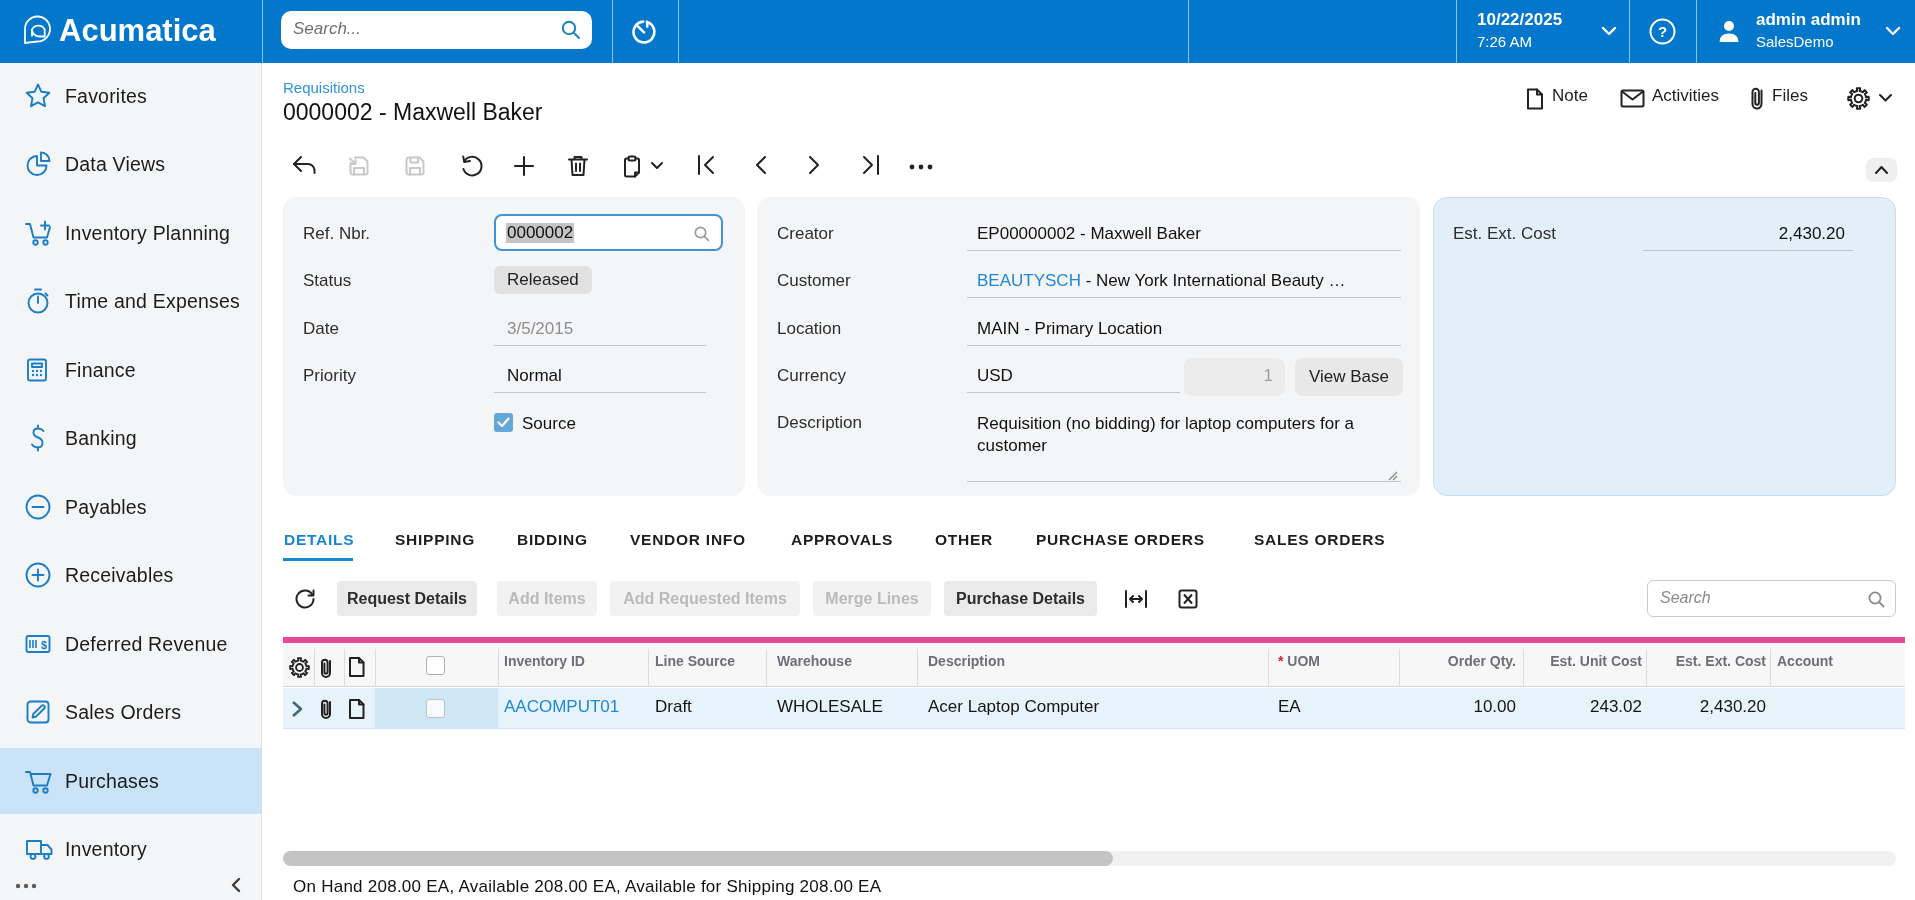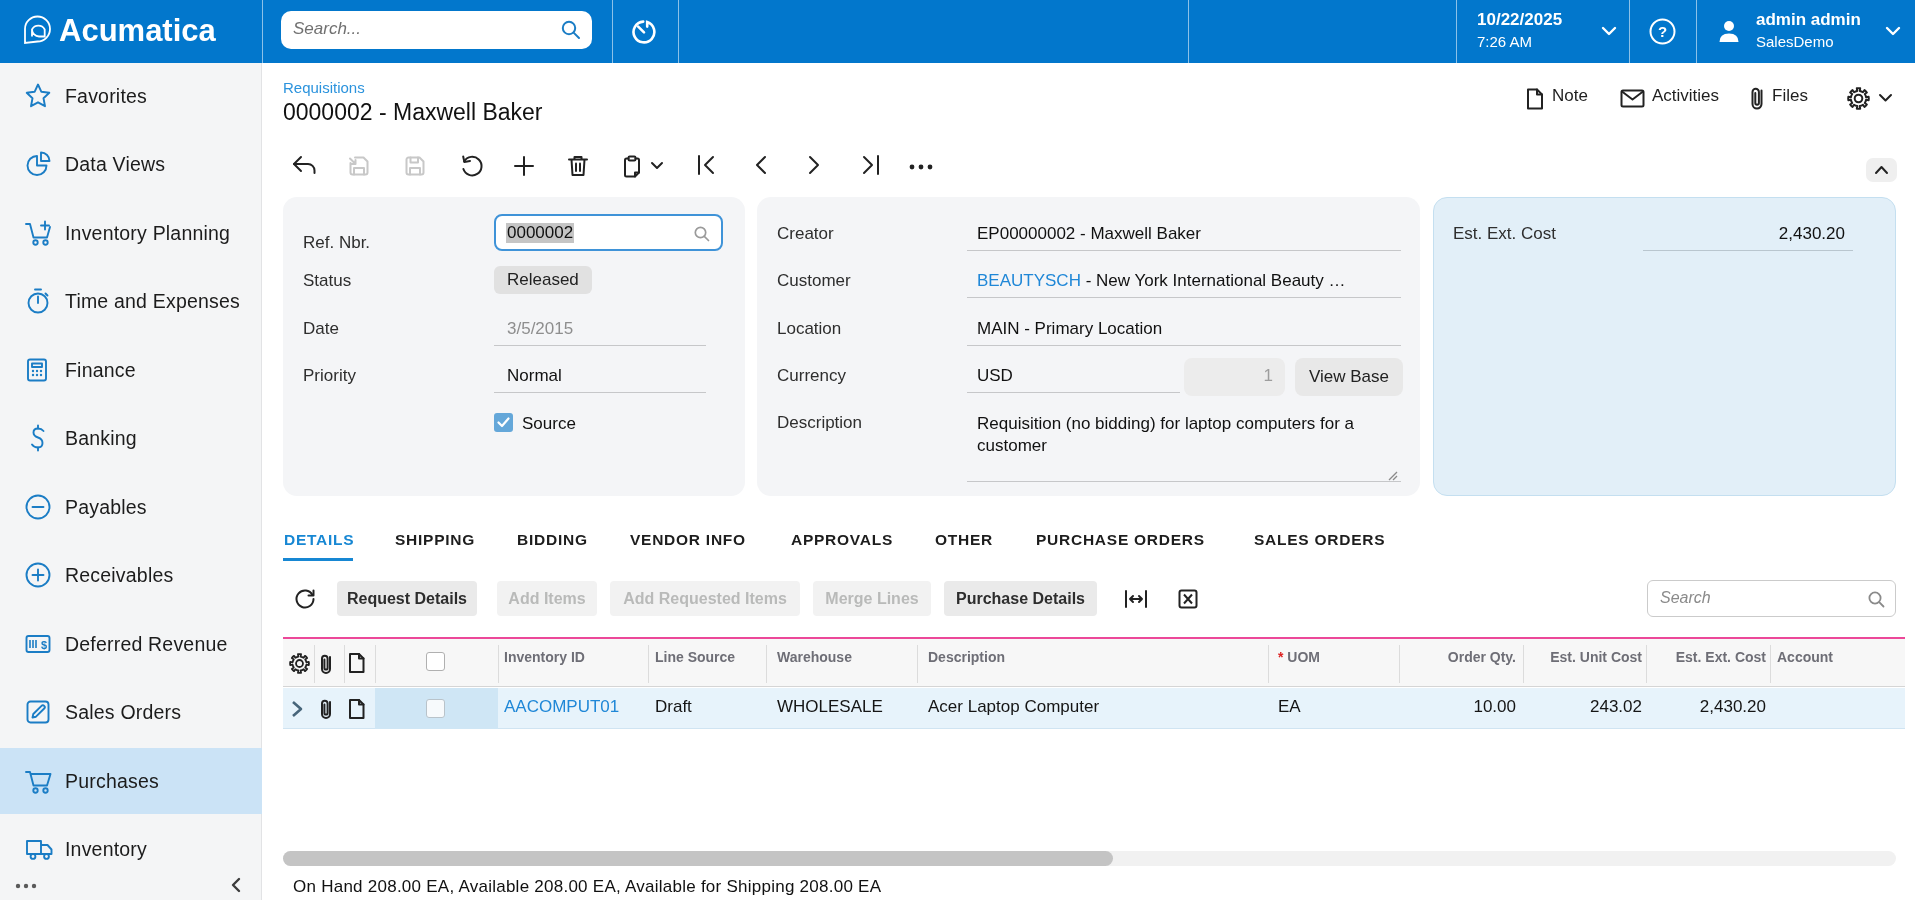"Ref. Nbr." div.lab { top: 233px -> 224px }
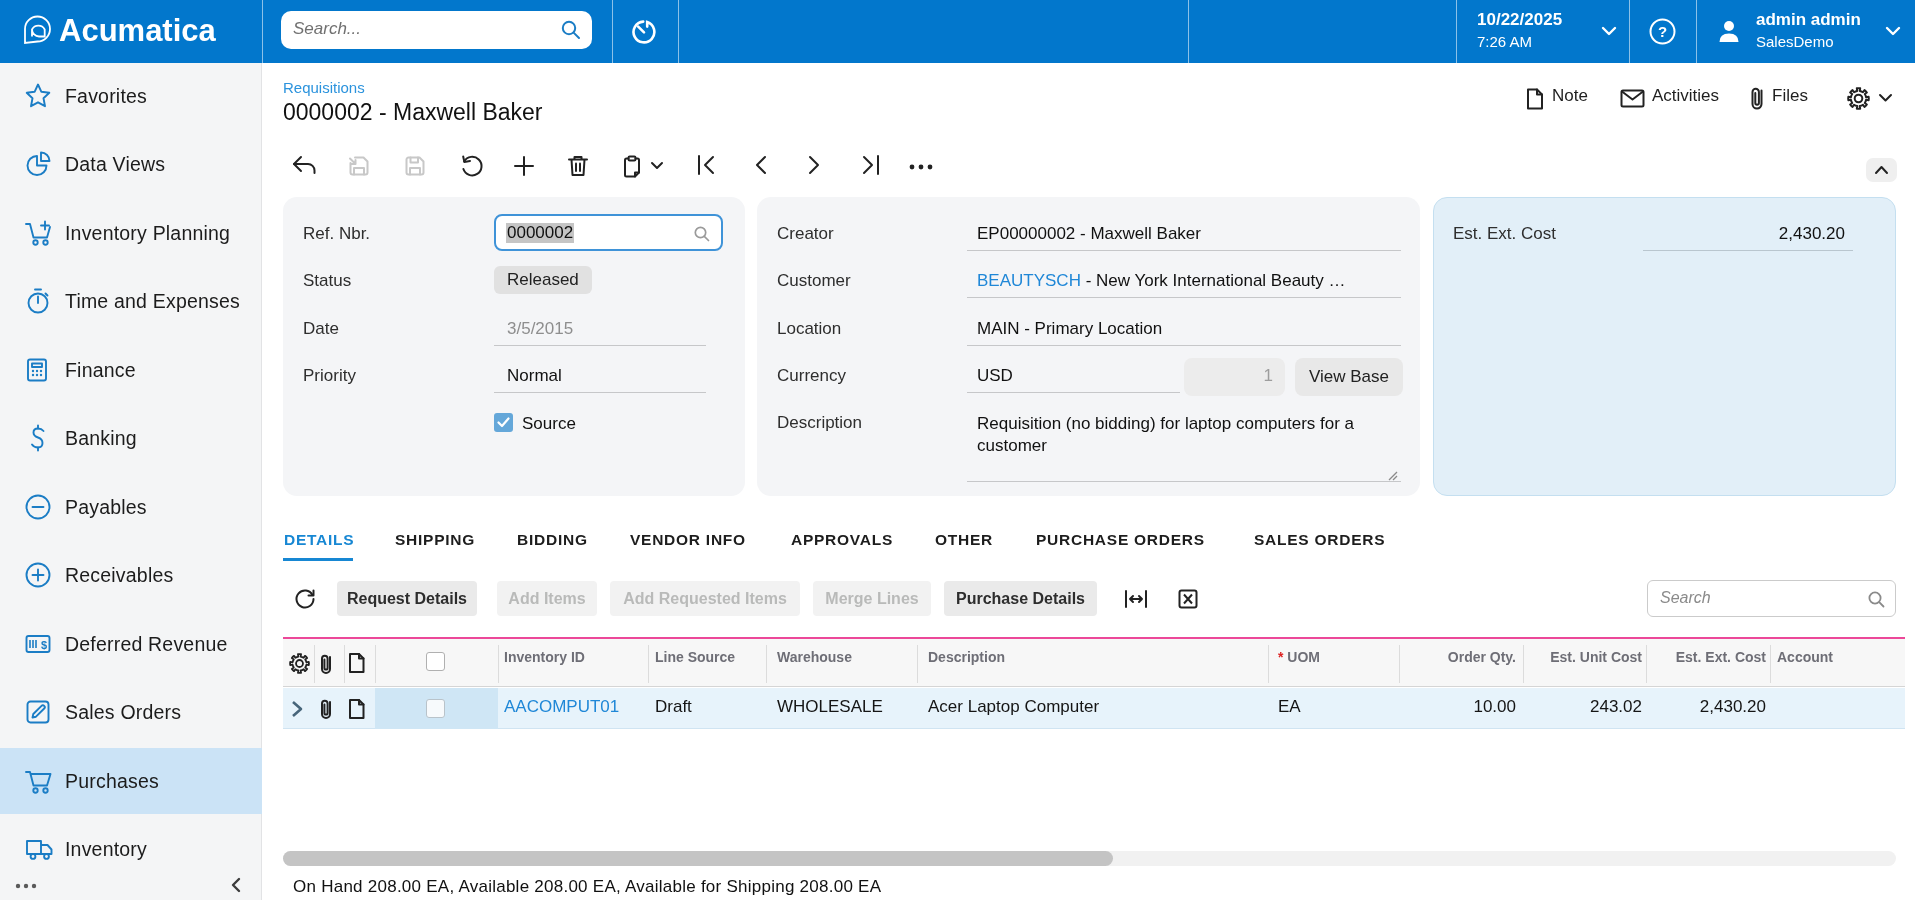"Inventory ID" #ghead { border-top: 2px solid #ec4899 -> 6px solid #ec4899 }
